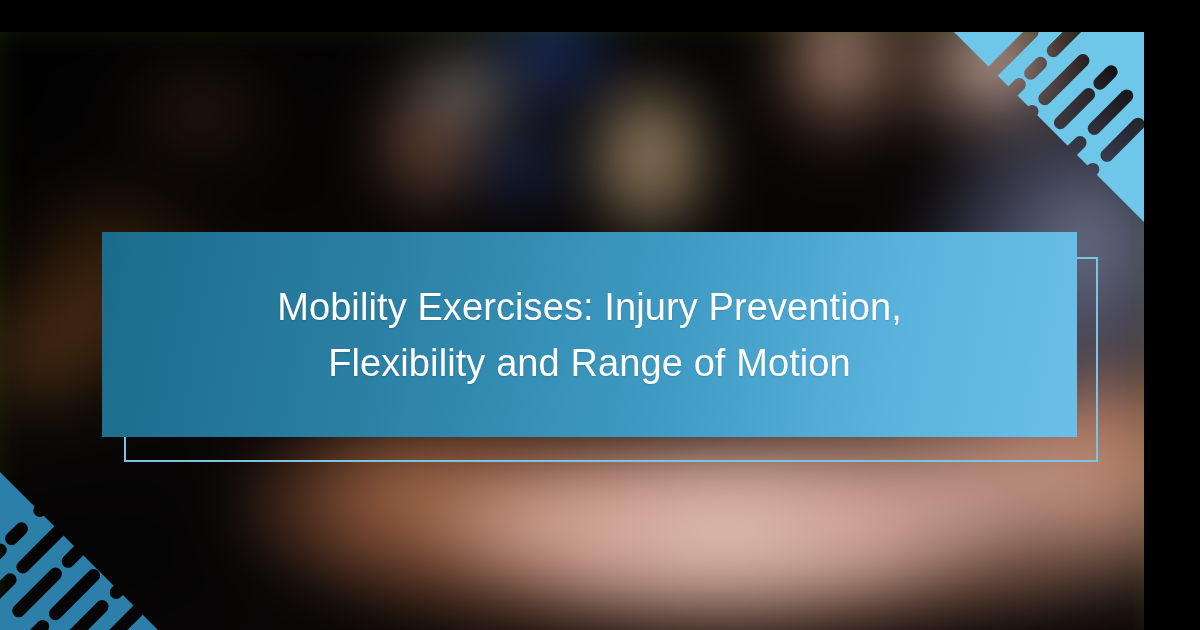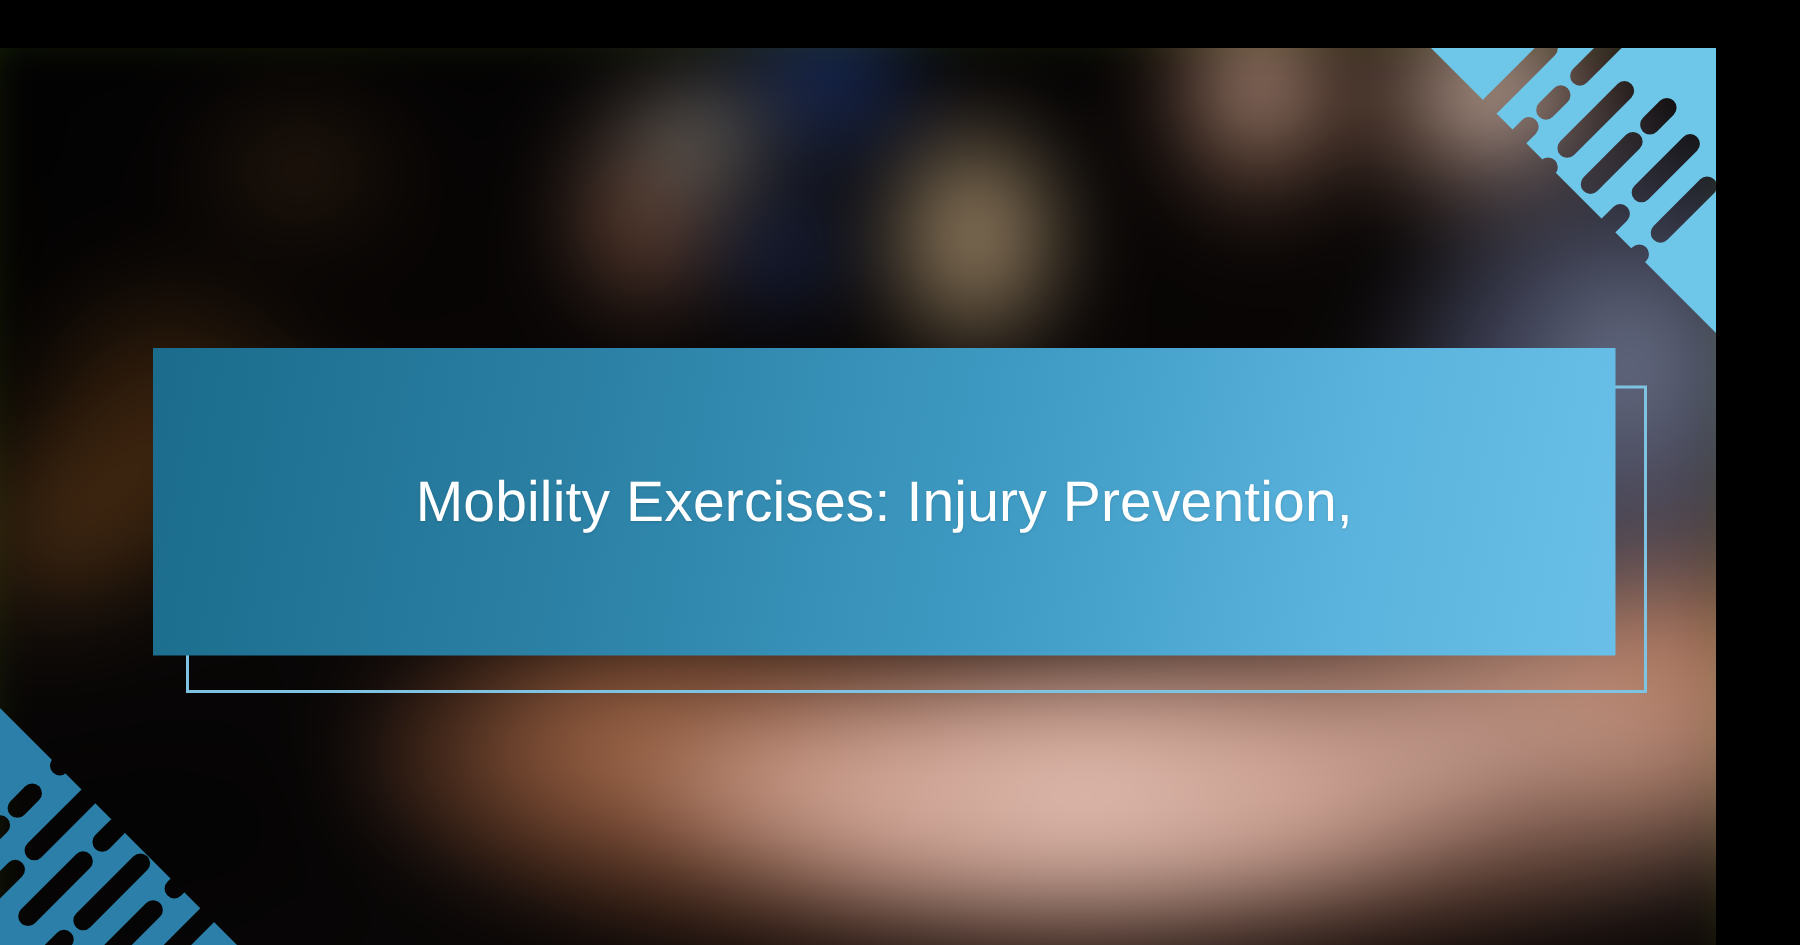"Flexibility and Range of Motion" span { html: none -> <span>Flexibility and Range of Motion</span> }
